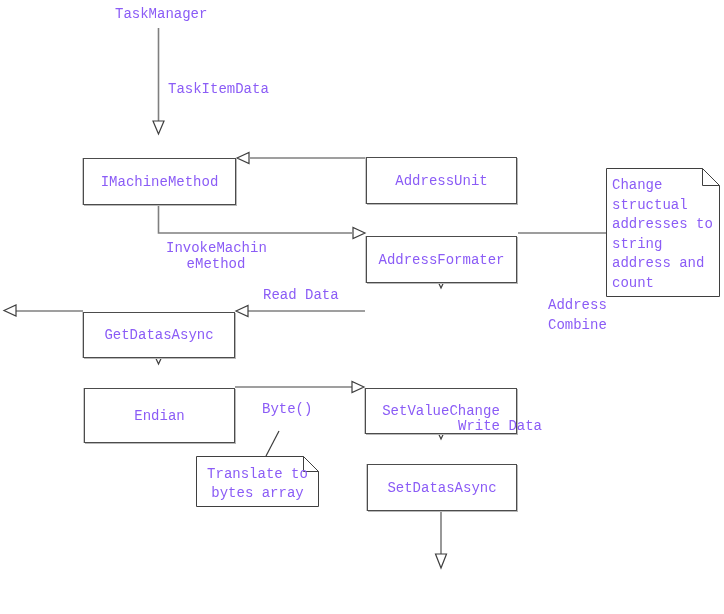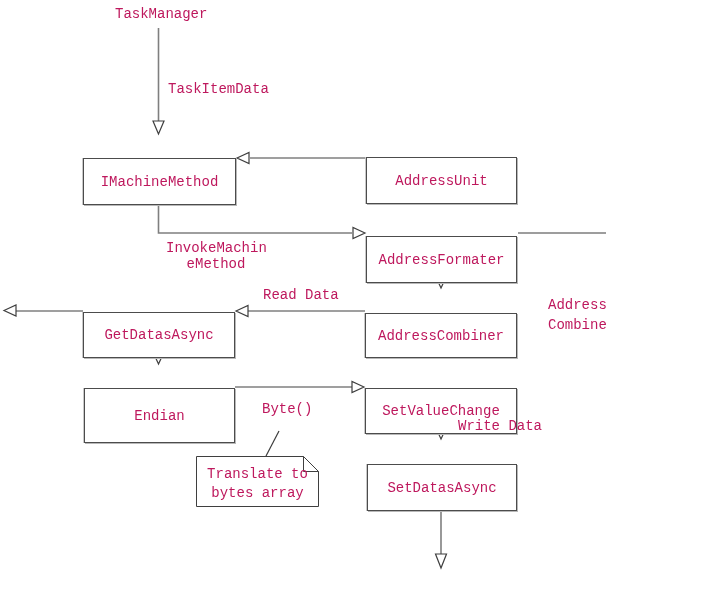"TaskManager" #canvas { color: #be185d -> #8b5cf6 }
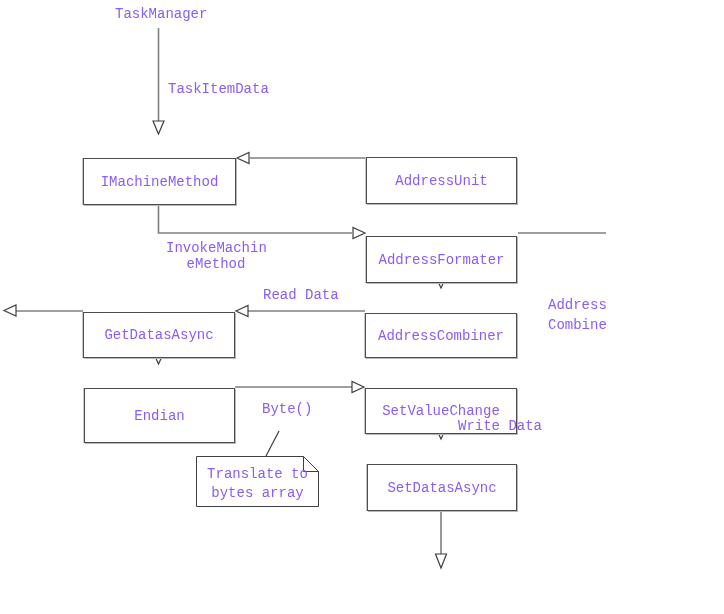"Change" div.note { html: none -> <div> <svg> <path></path> <path></path> </svg> <div>Change structual addresses to string address and count</div> </div> }
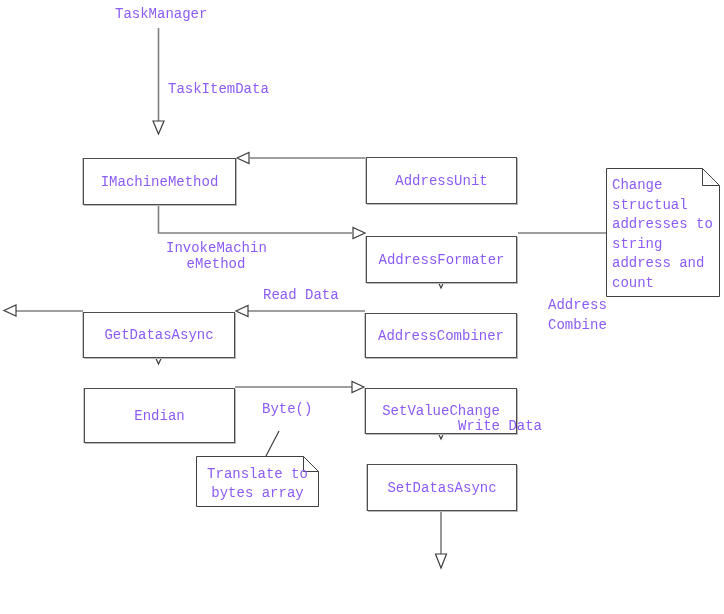"AddressCombiner" div.node { html: <div>AddressCombiner</div> -> none }
